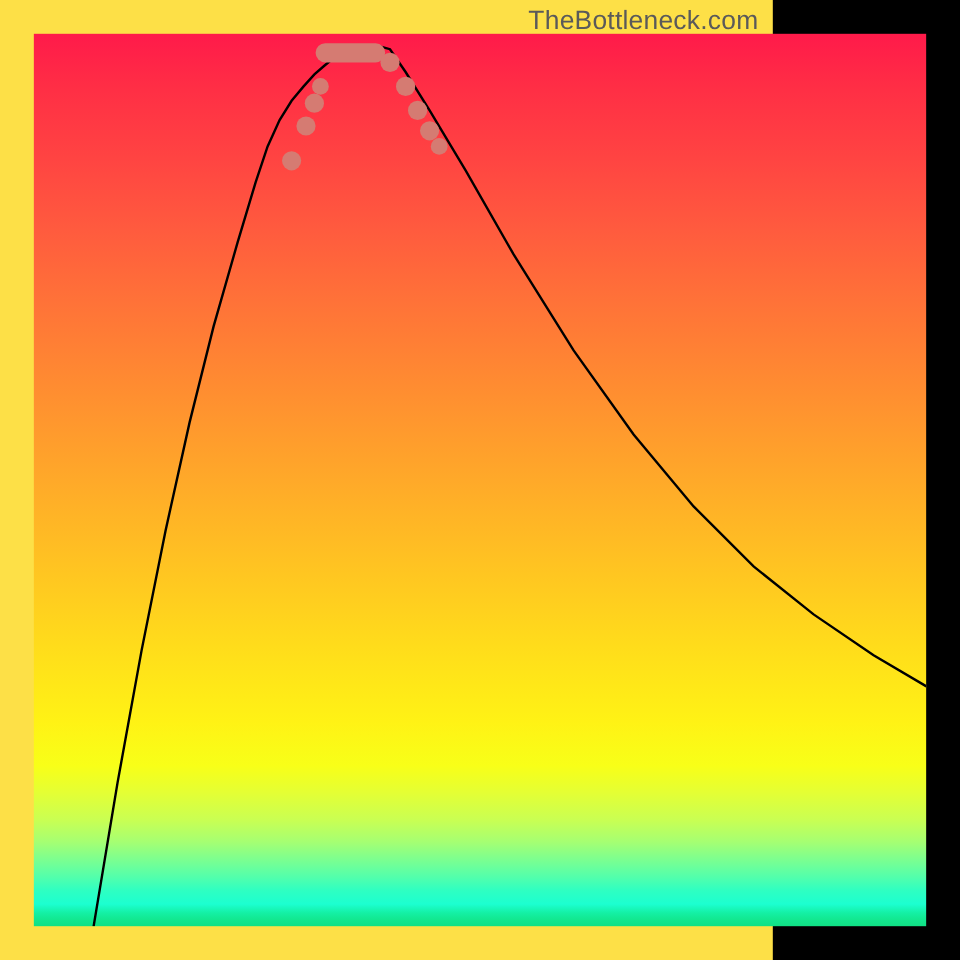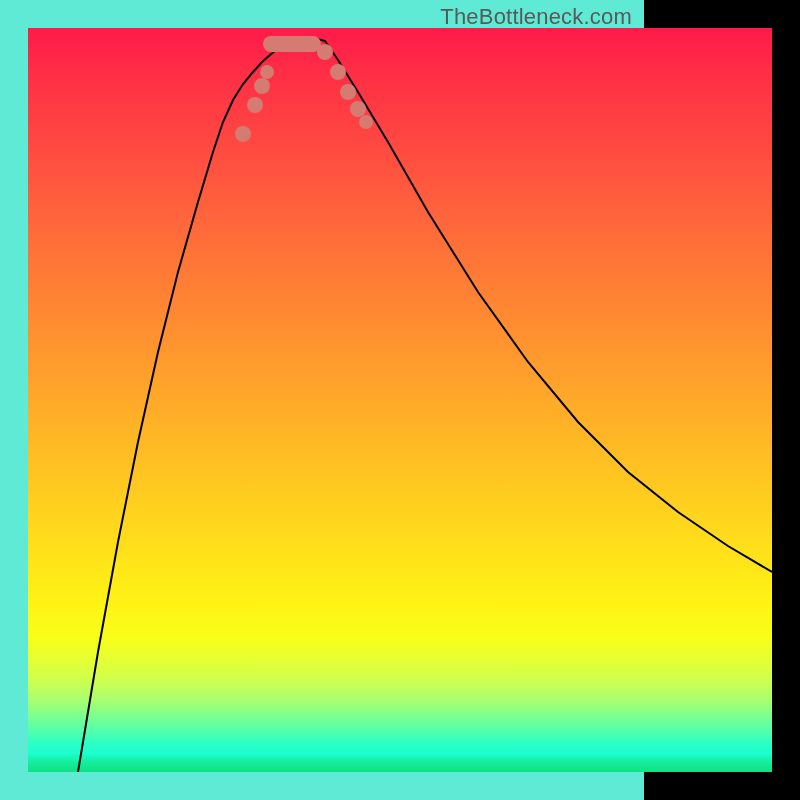"TheBottleneck.com" .frame { background: #5eead4 -> #fde047 }
